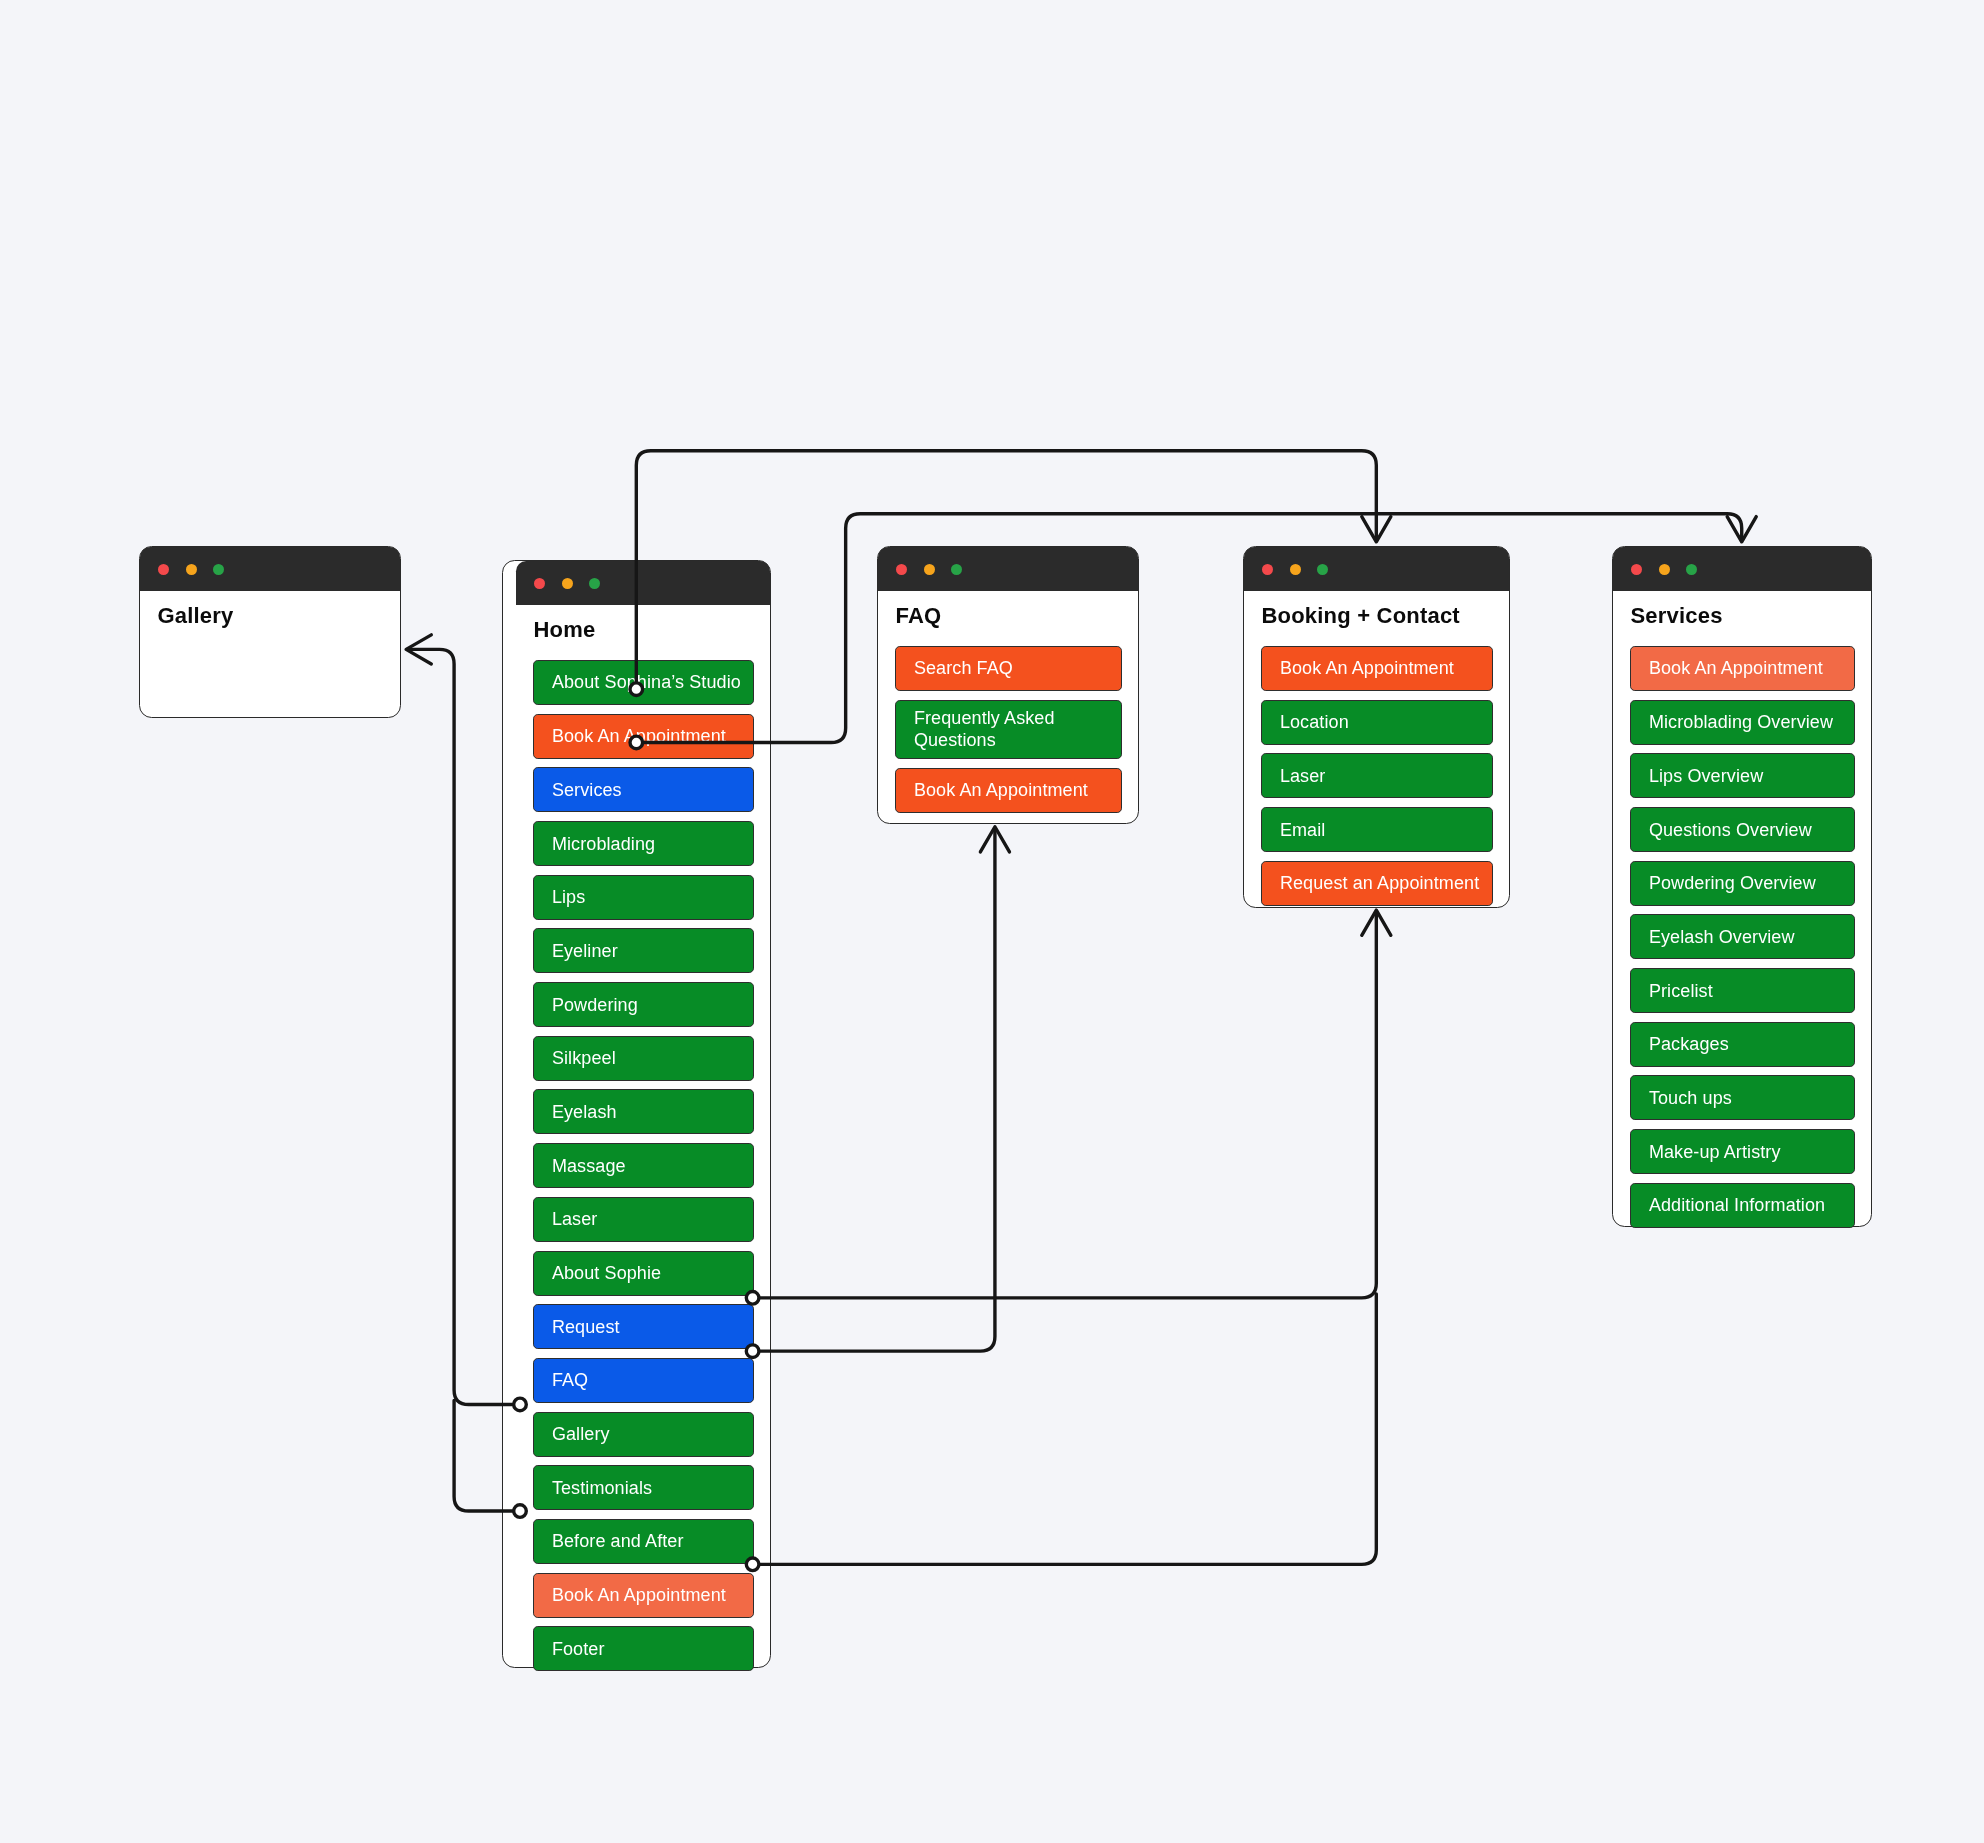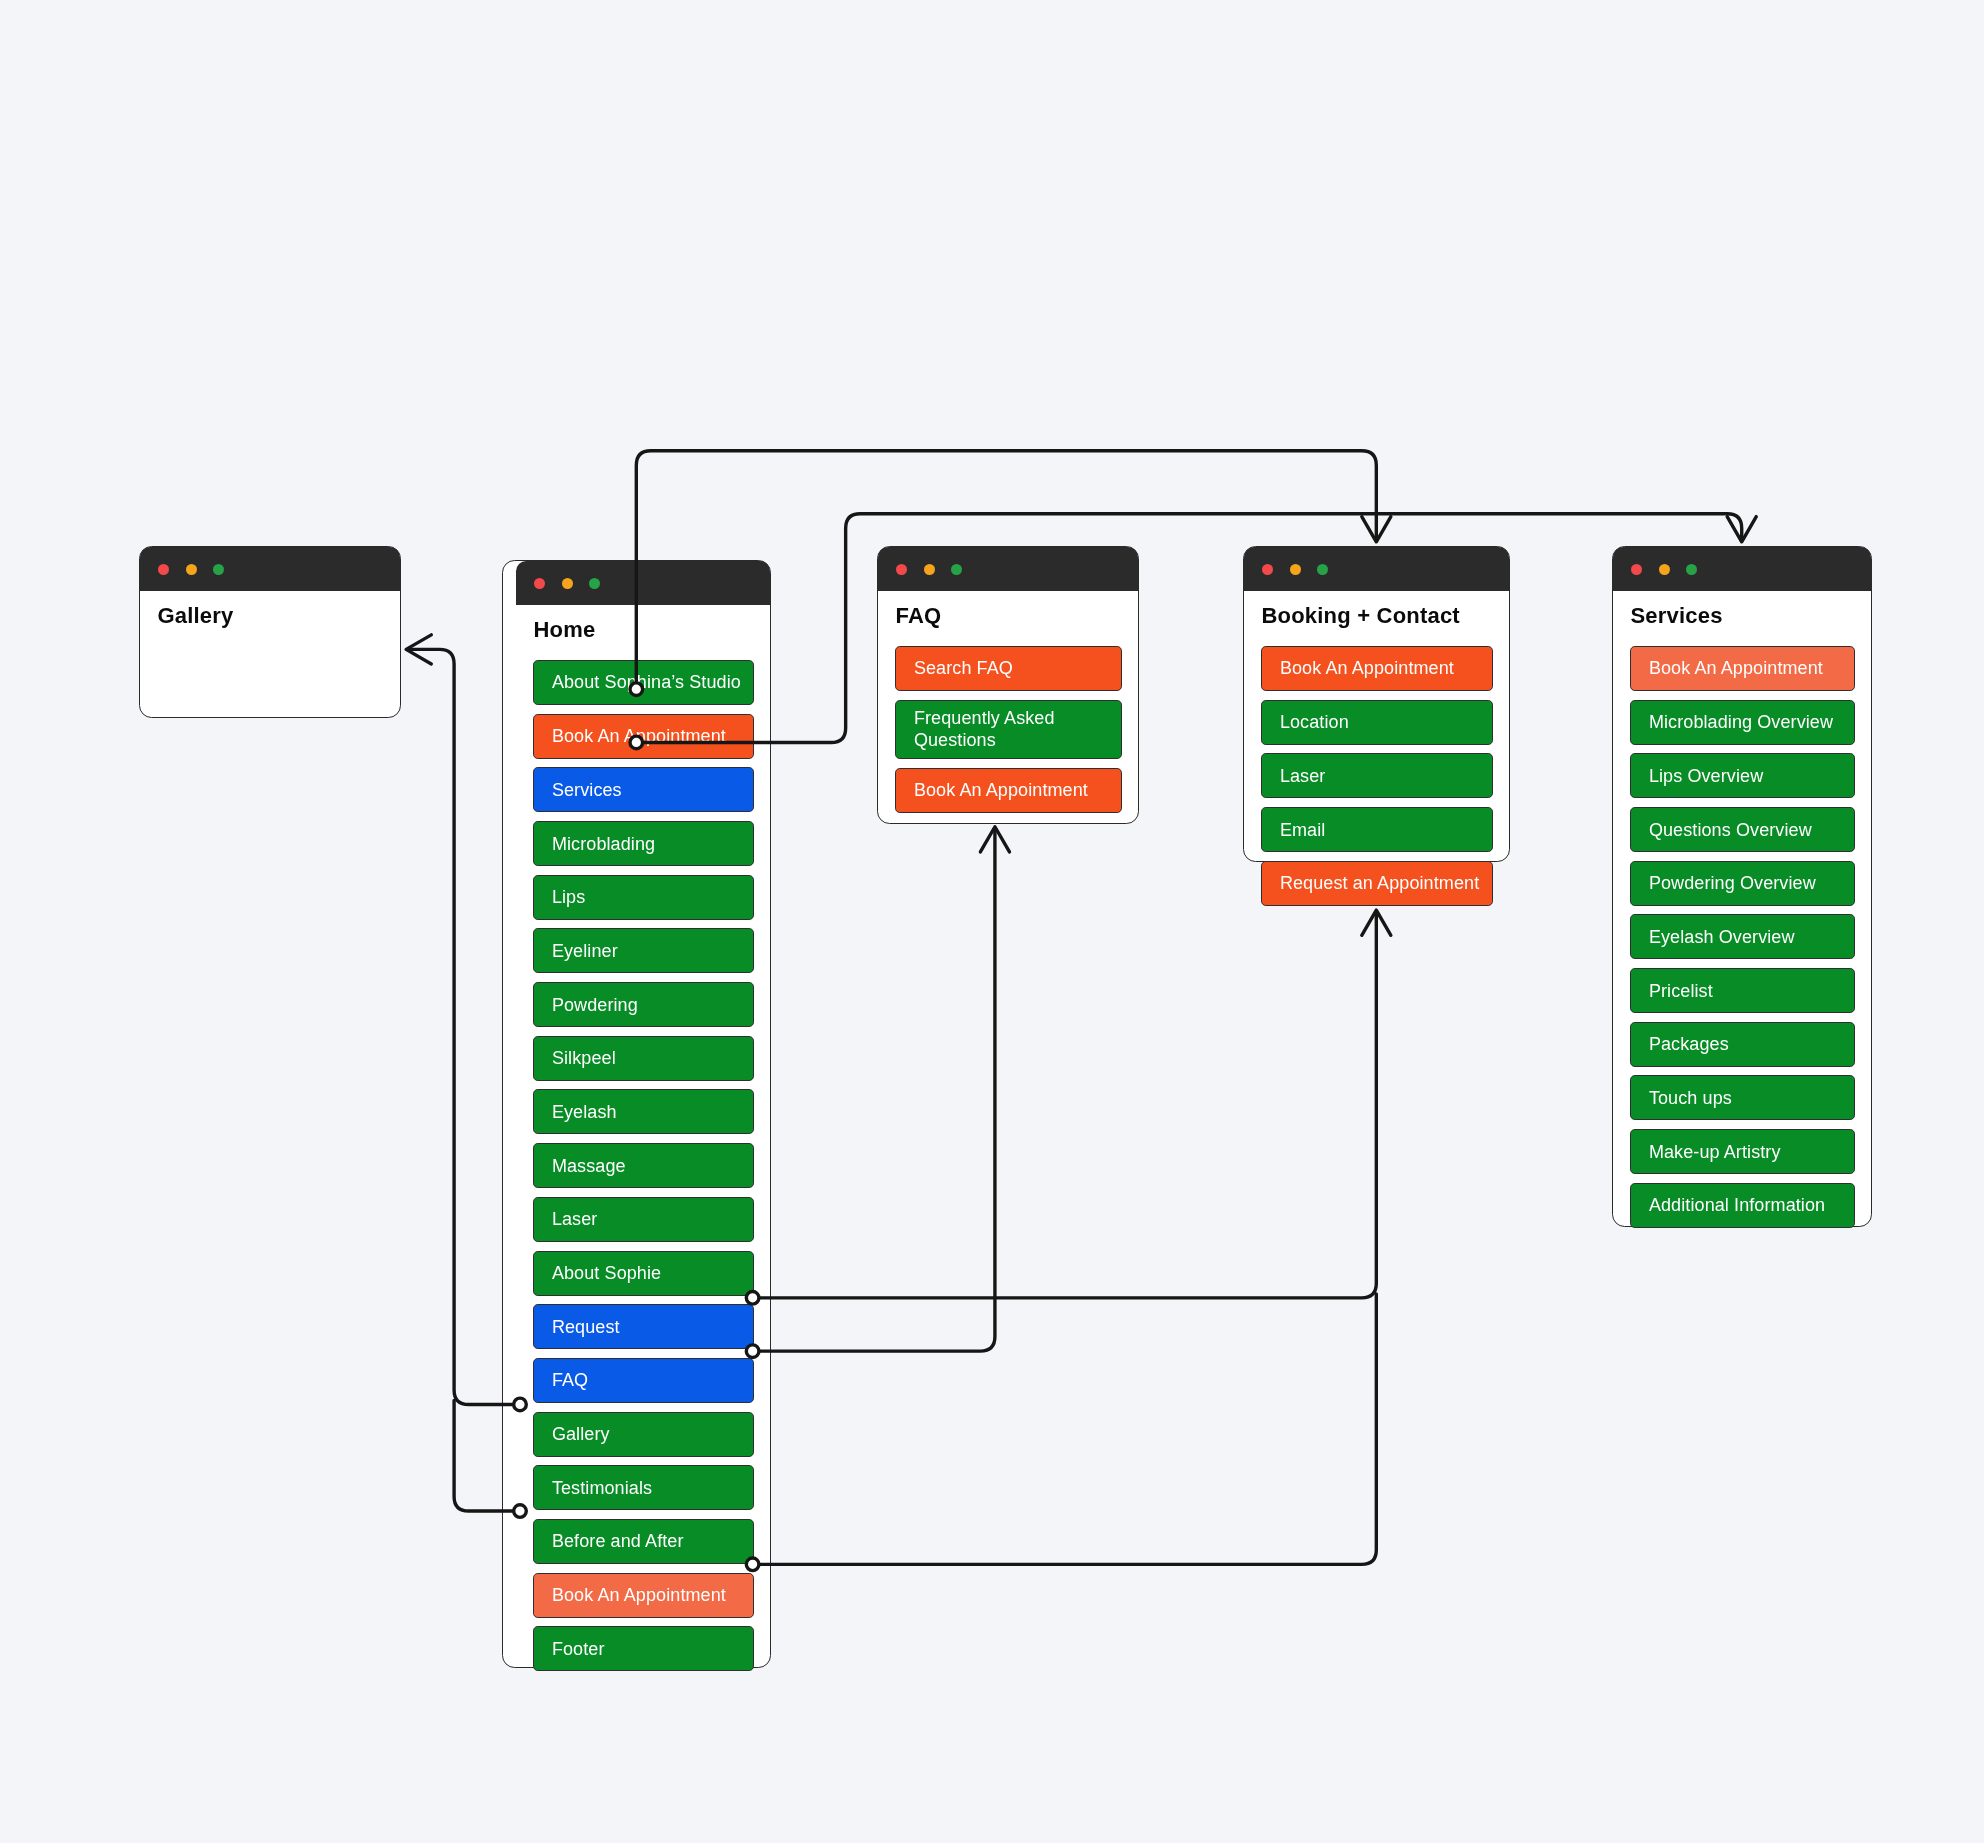"Booking + Contact" .win-booking { height: 316px -> 362px }
